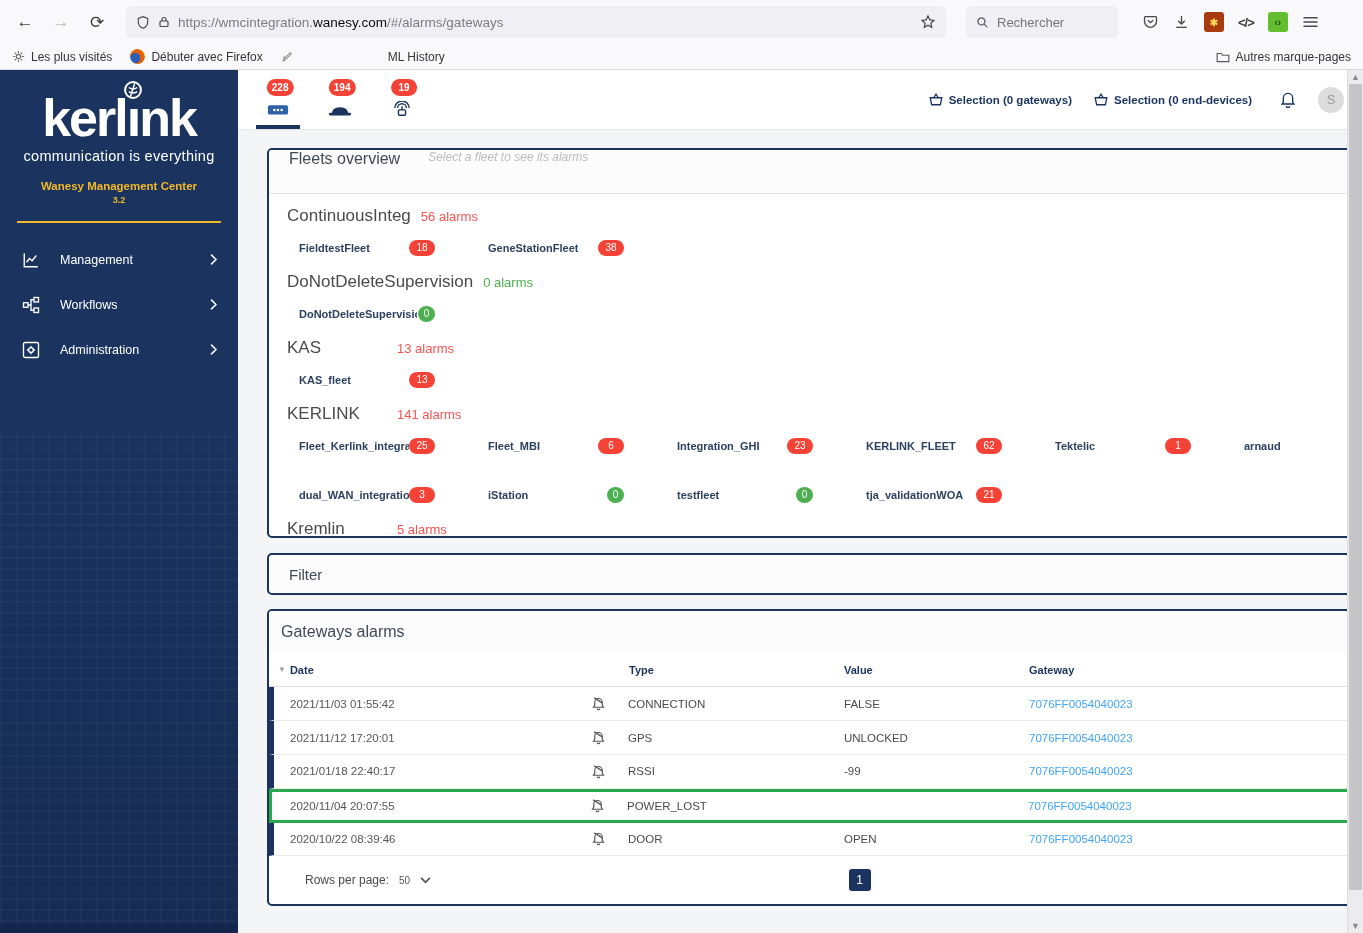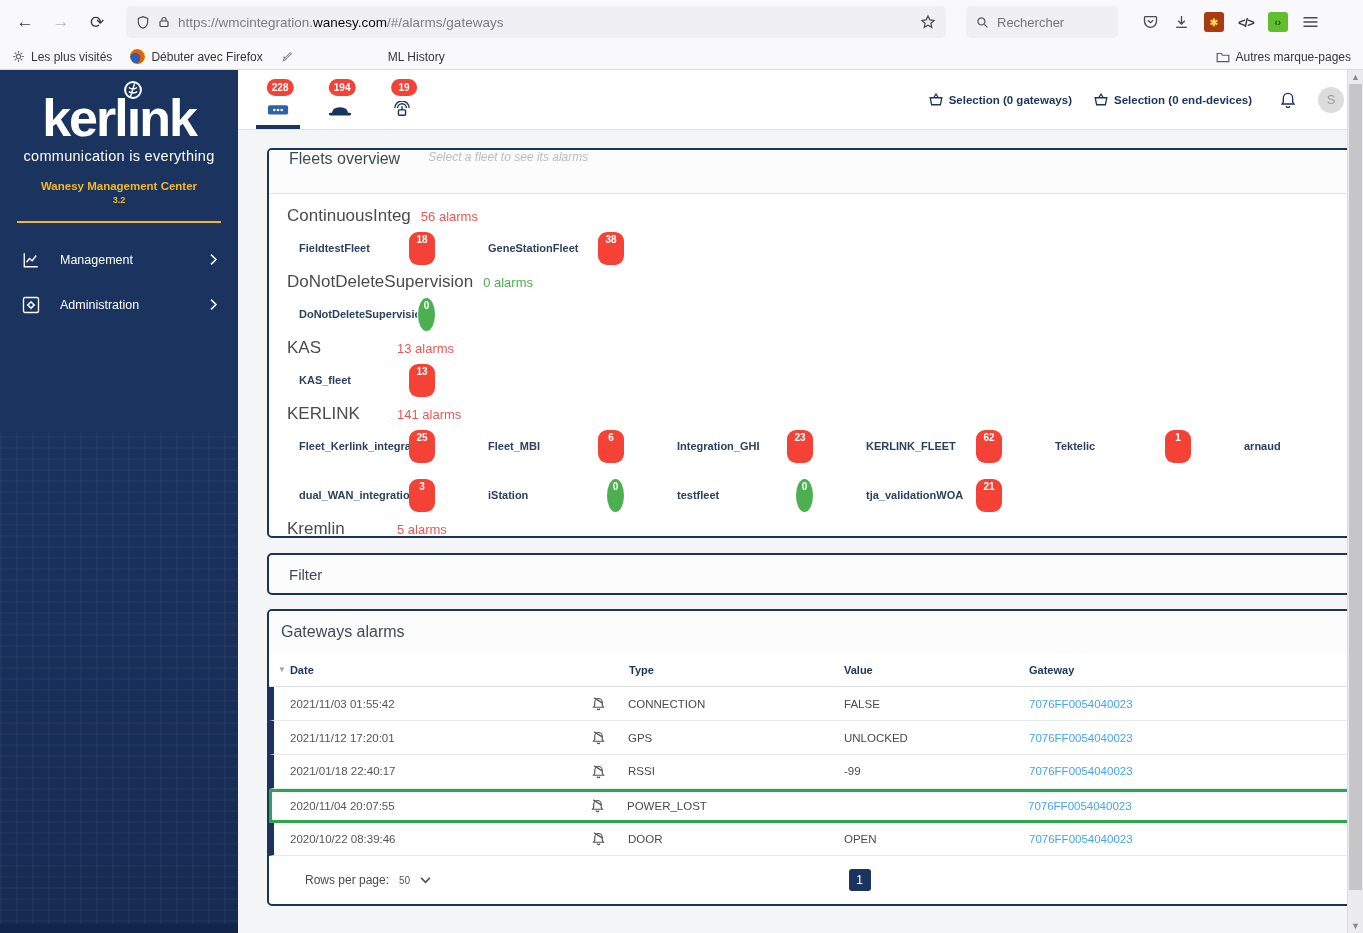"18" .badge { font-weight: bold -> normal; height: 33px -> 16px }
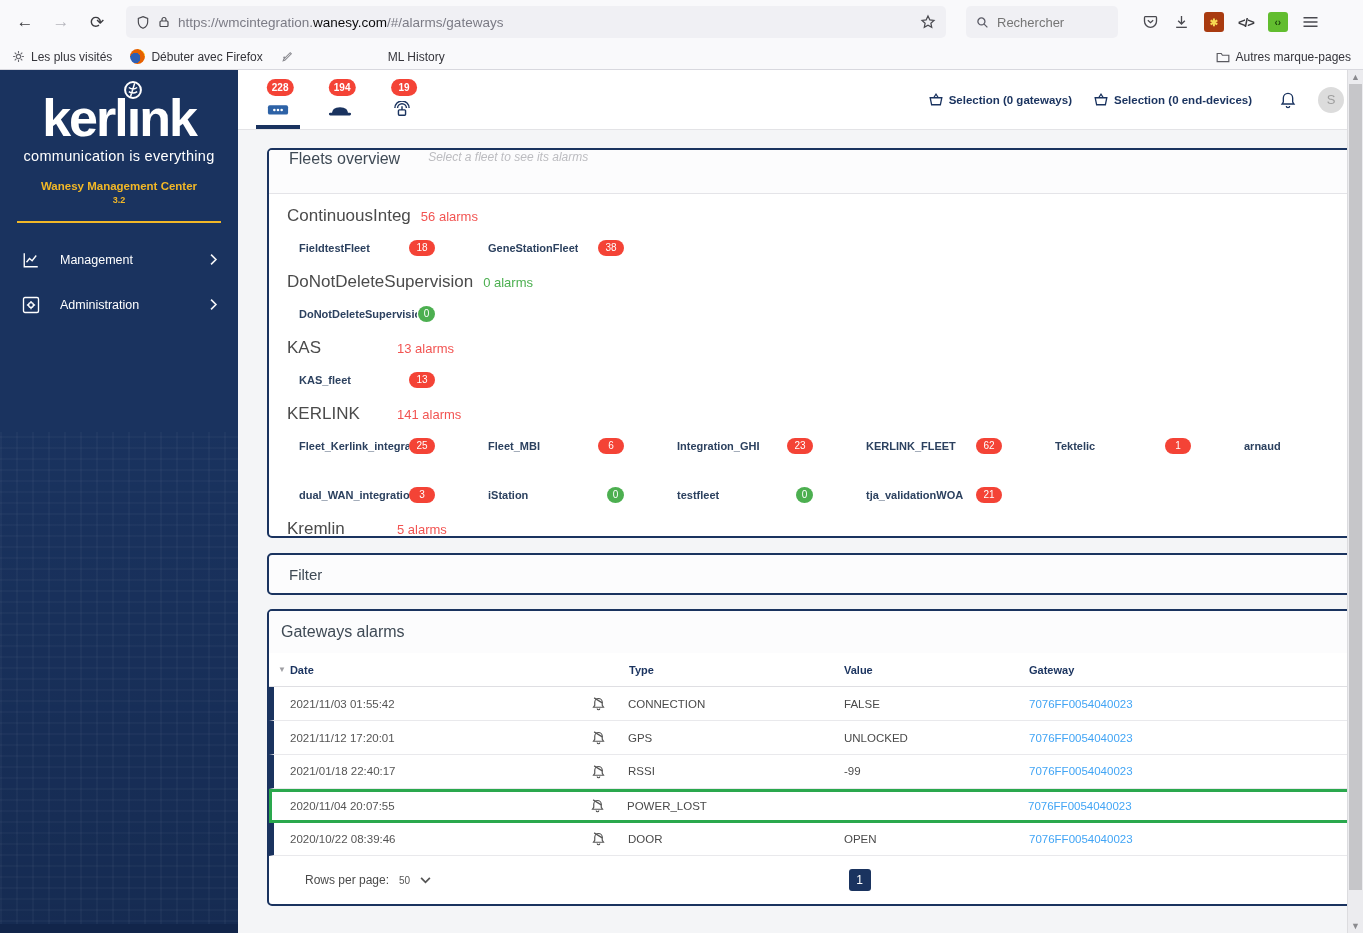"Workflows" div.menu-item { html: none -> <div> <span> <svg> <rect></rect> <rect></rect> <rect></rect> <path></path> </svg> </span> <span>Workflows</span> <span> <svg> <path></path> </svg> </span> </div> }
